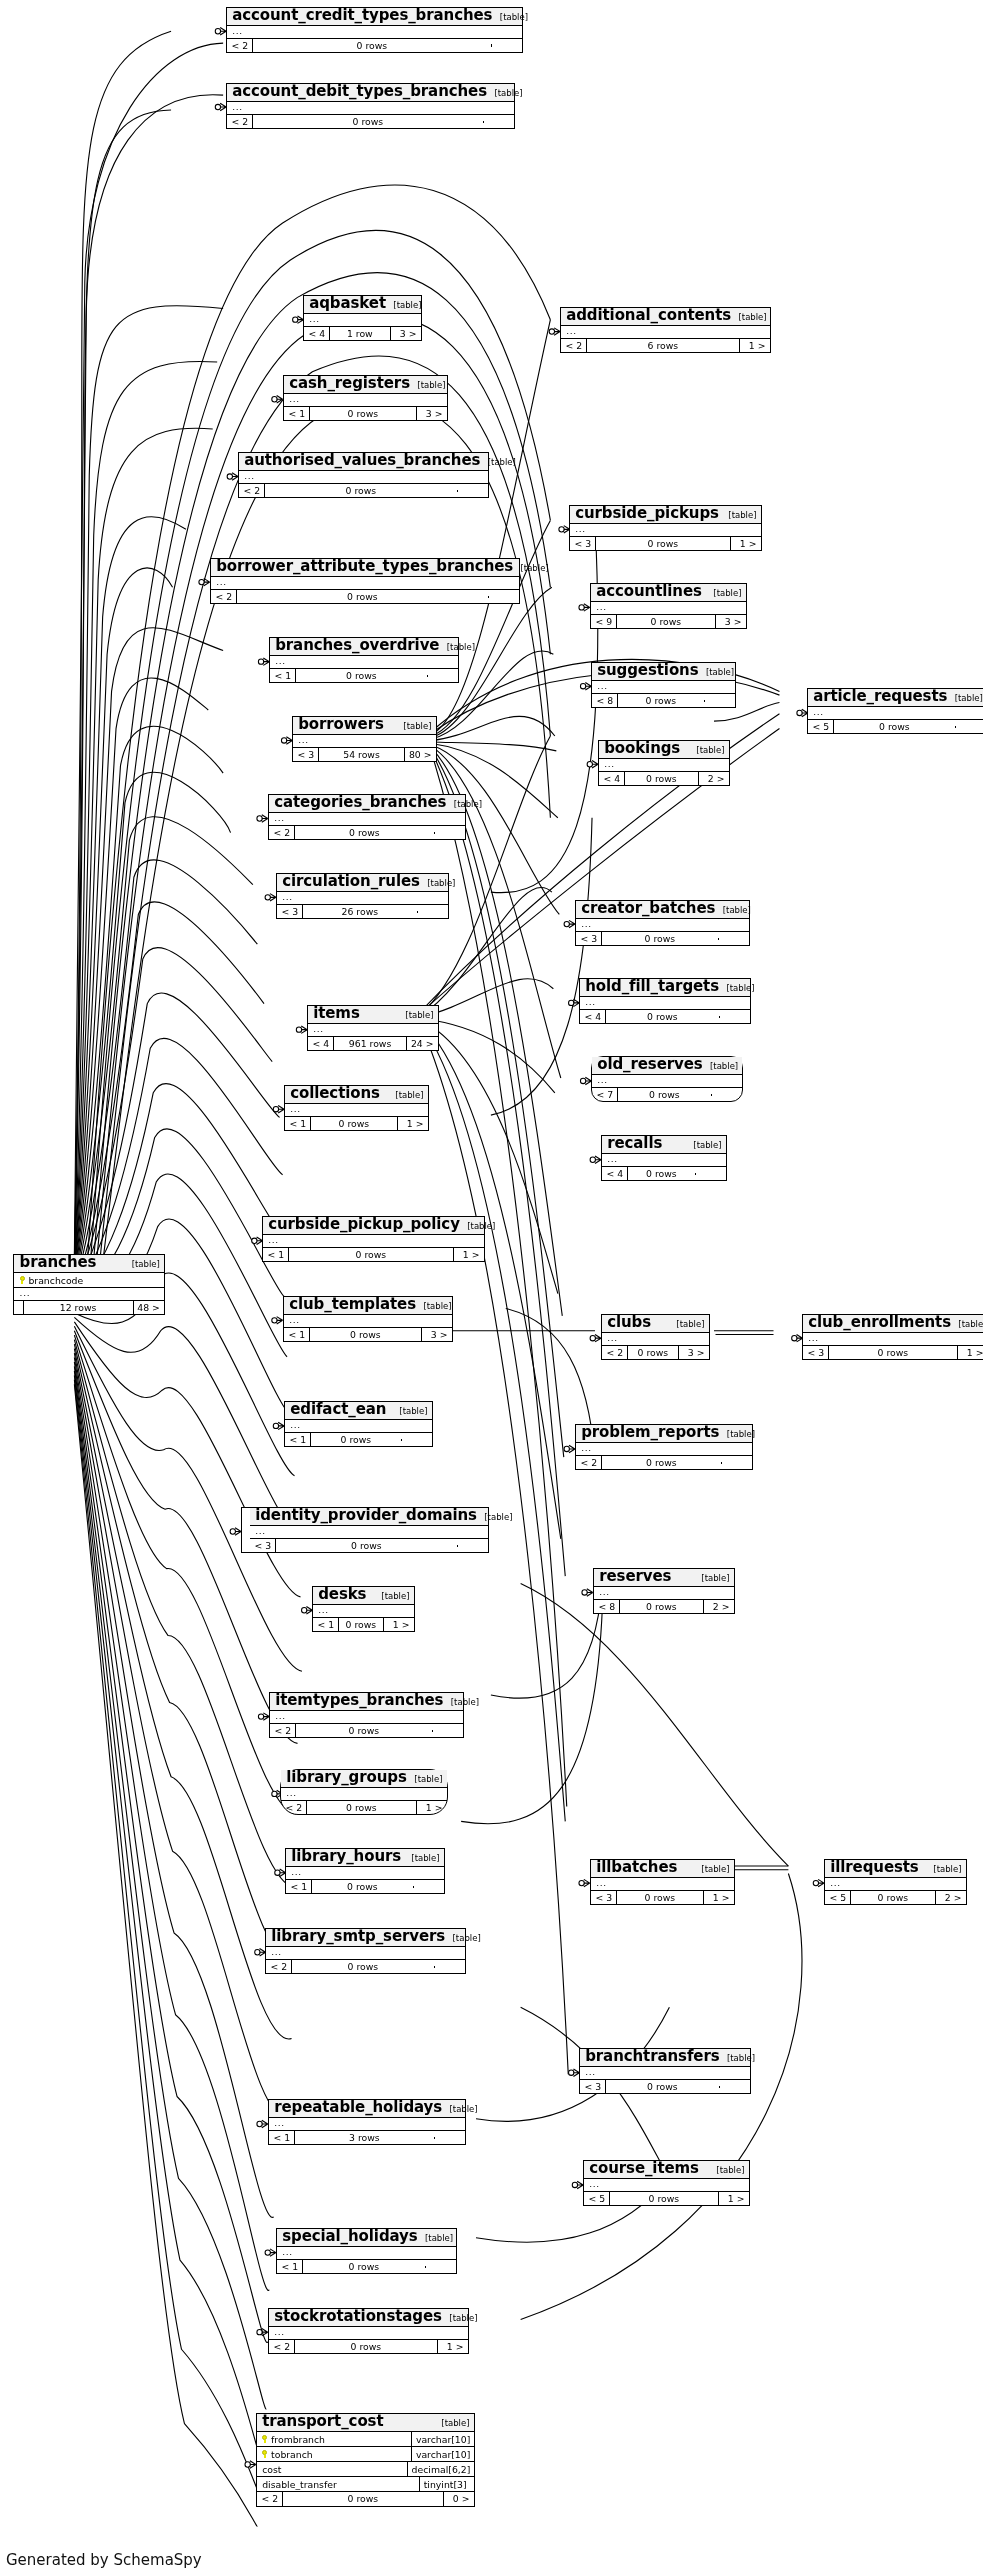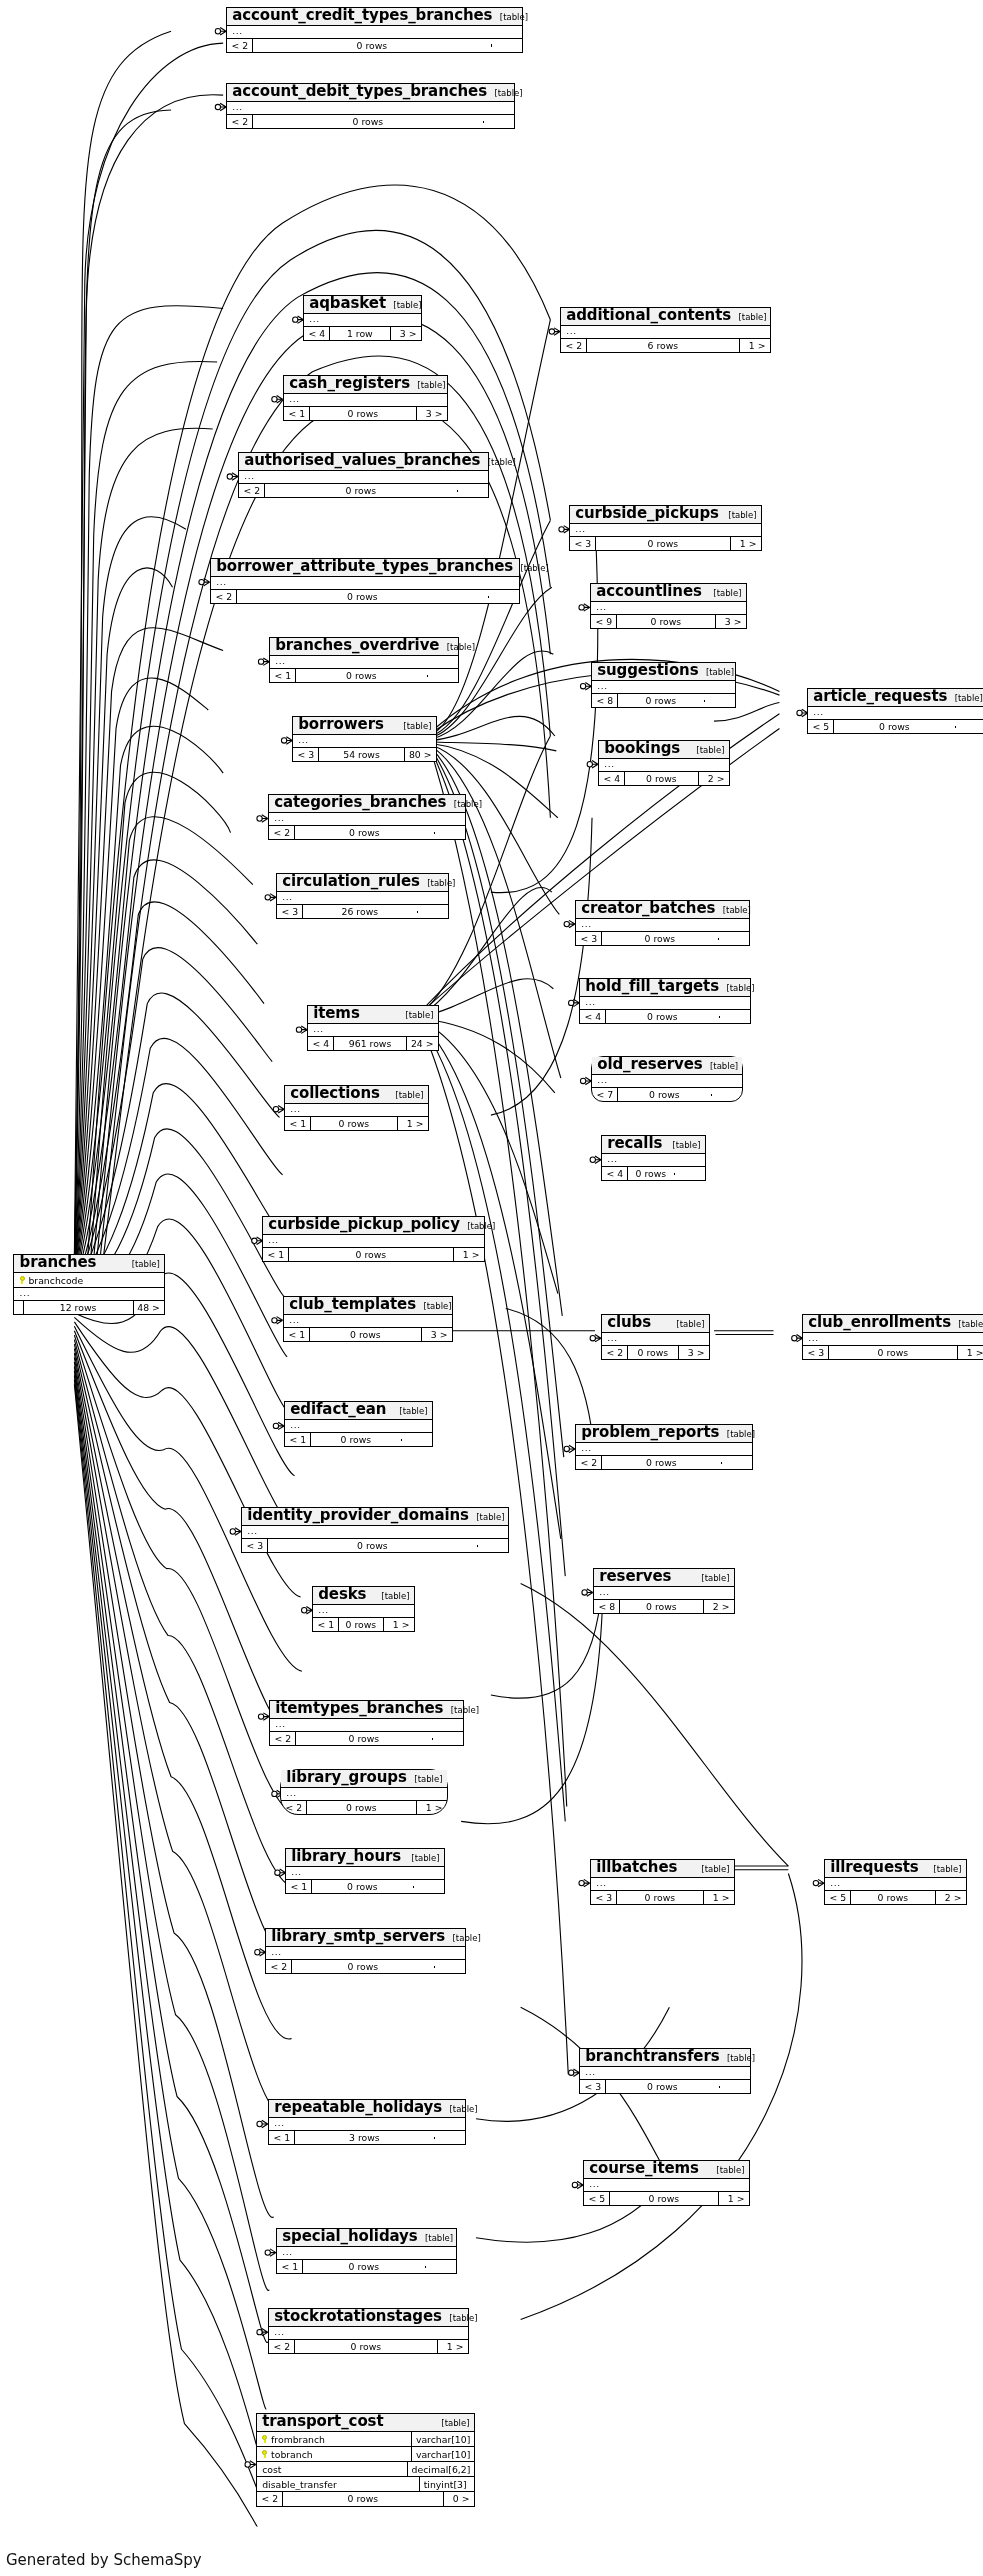"recalls" div.tbl { width: 105px -> 126px }
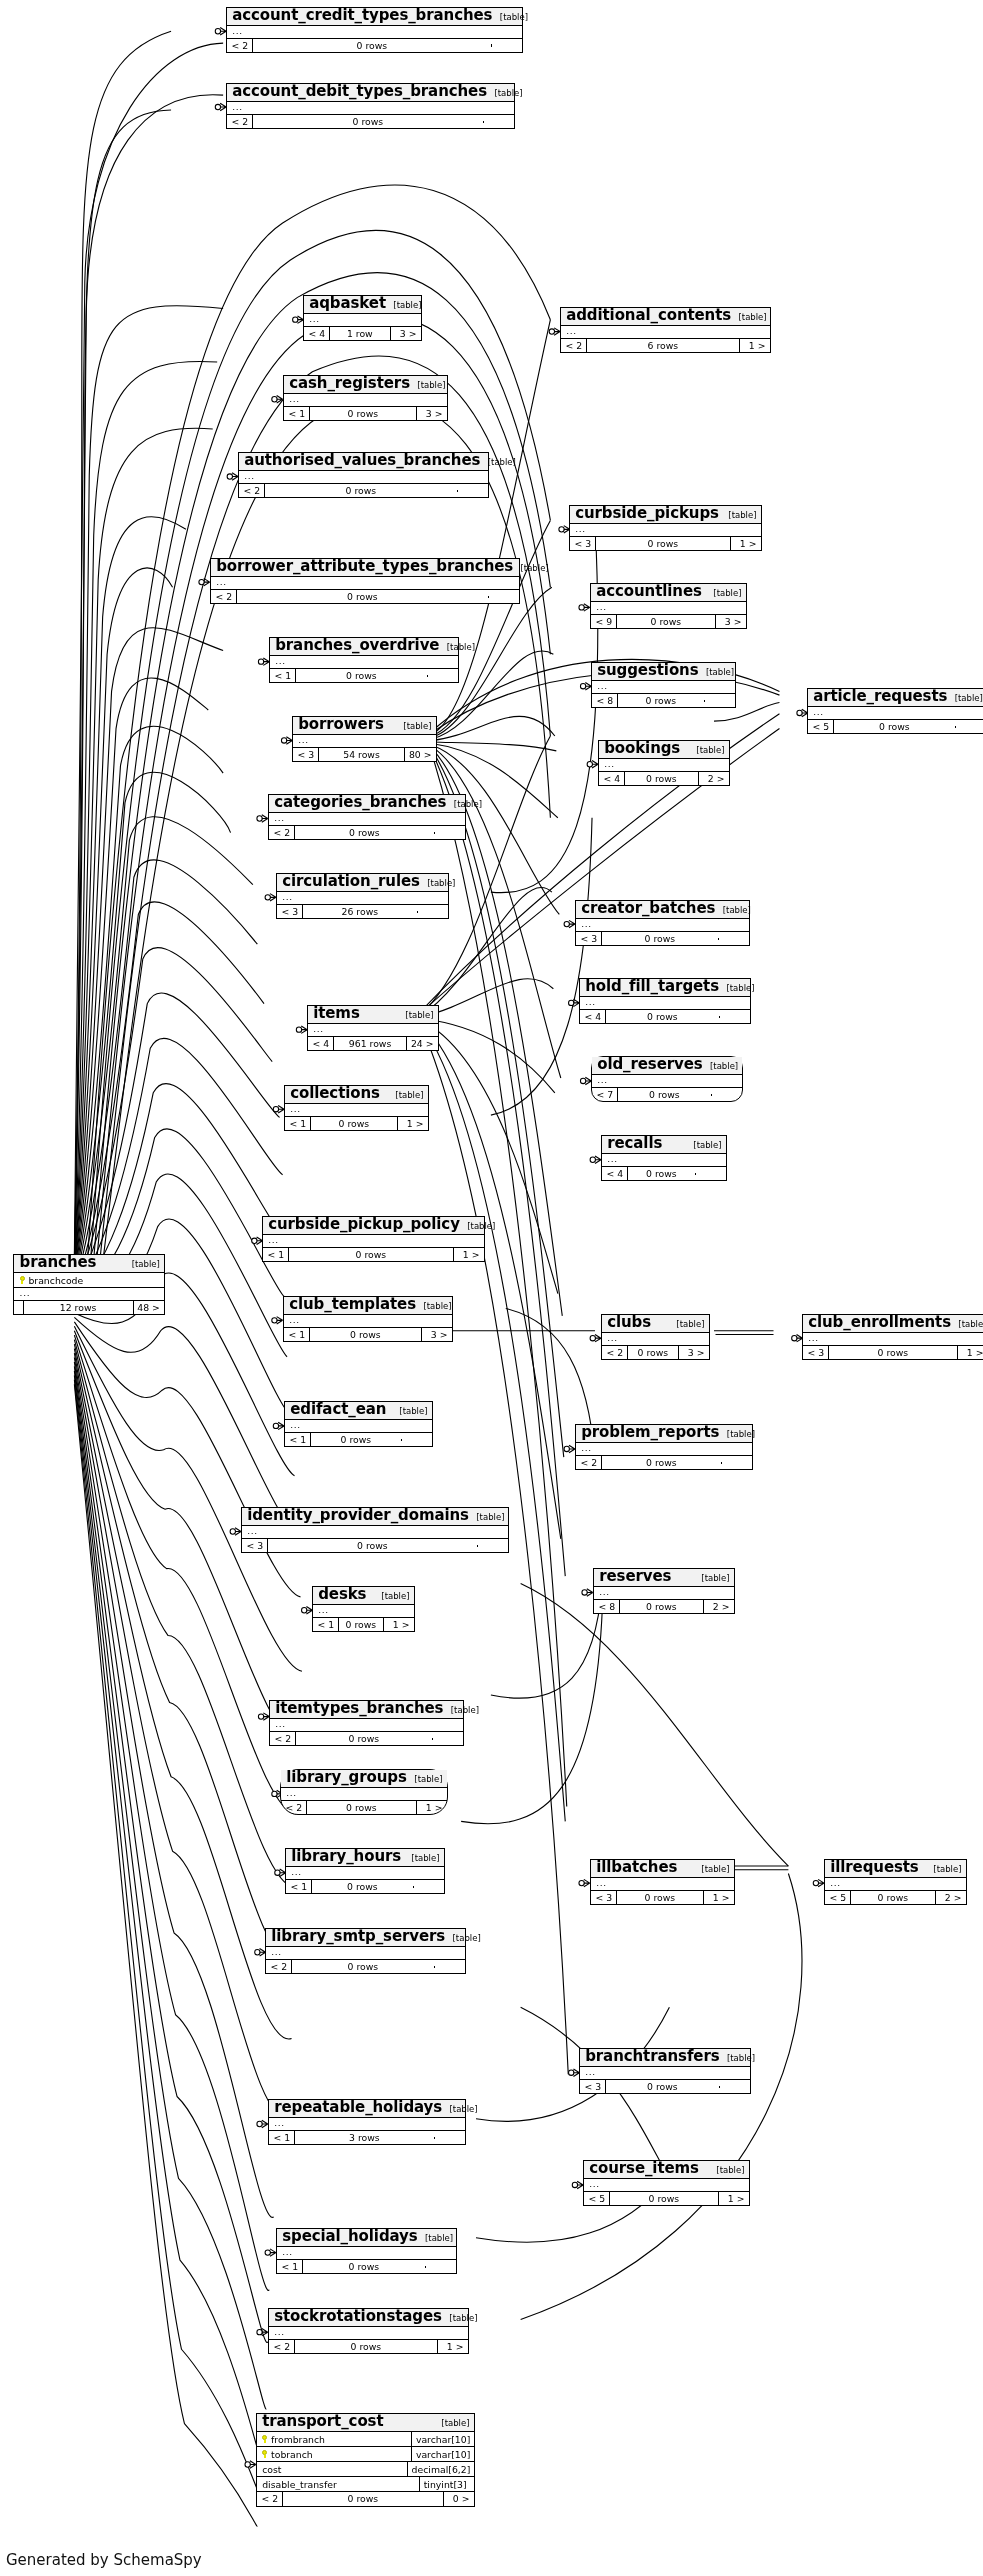"identity_provider_domains" div.tbl { padding-left: none -> 8px; width: 268px -> 248px }
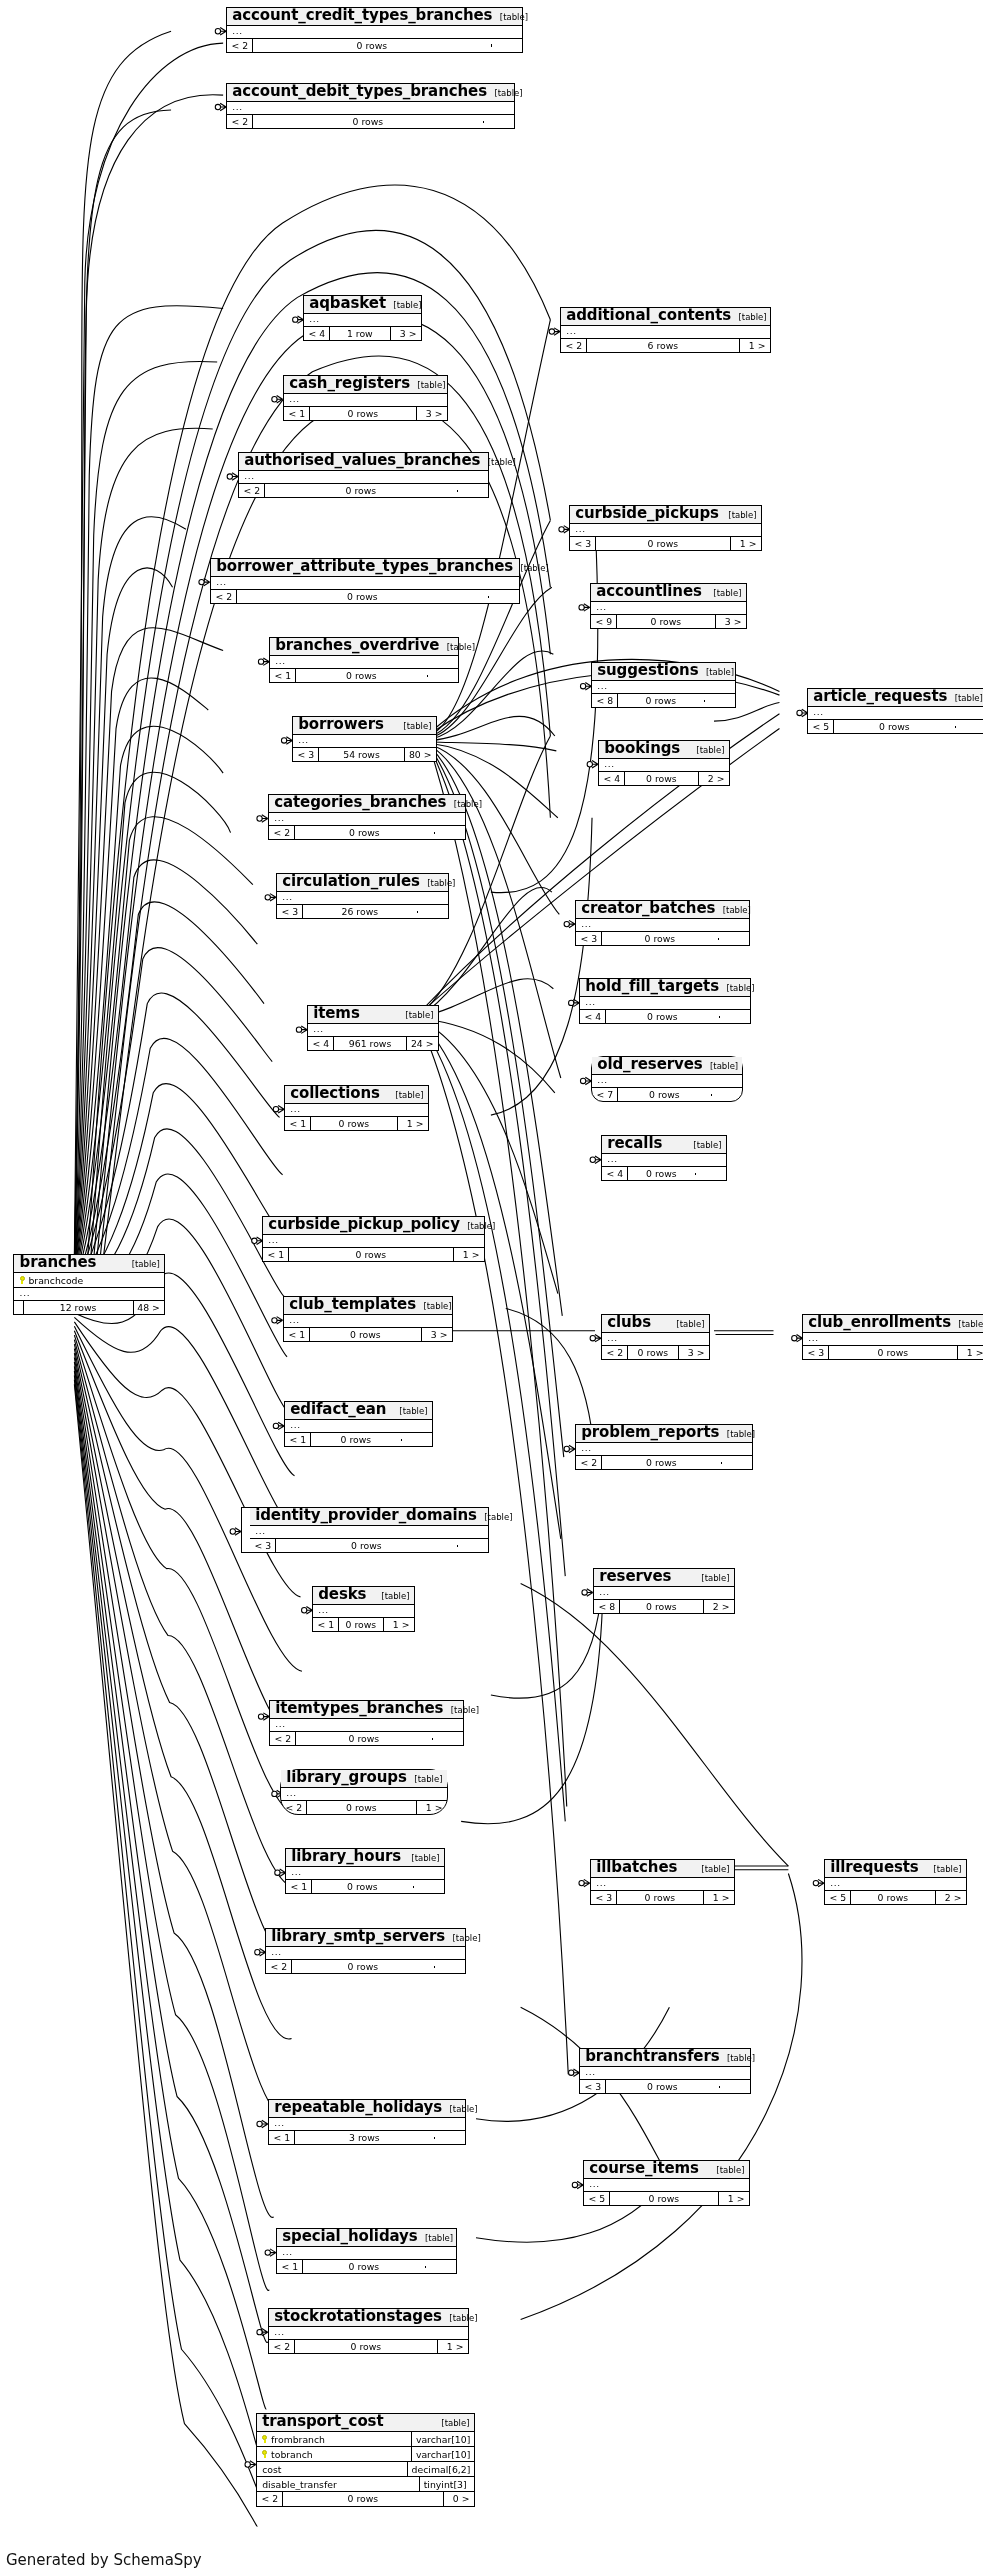"itemtypes_branches" div.tbl { margin-top: 8px -> none }
